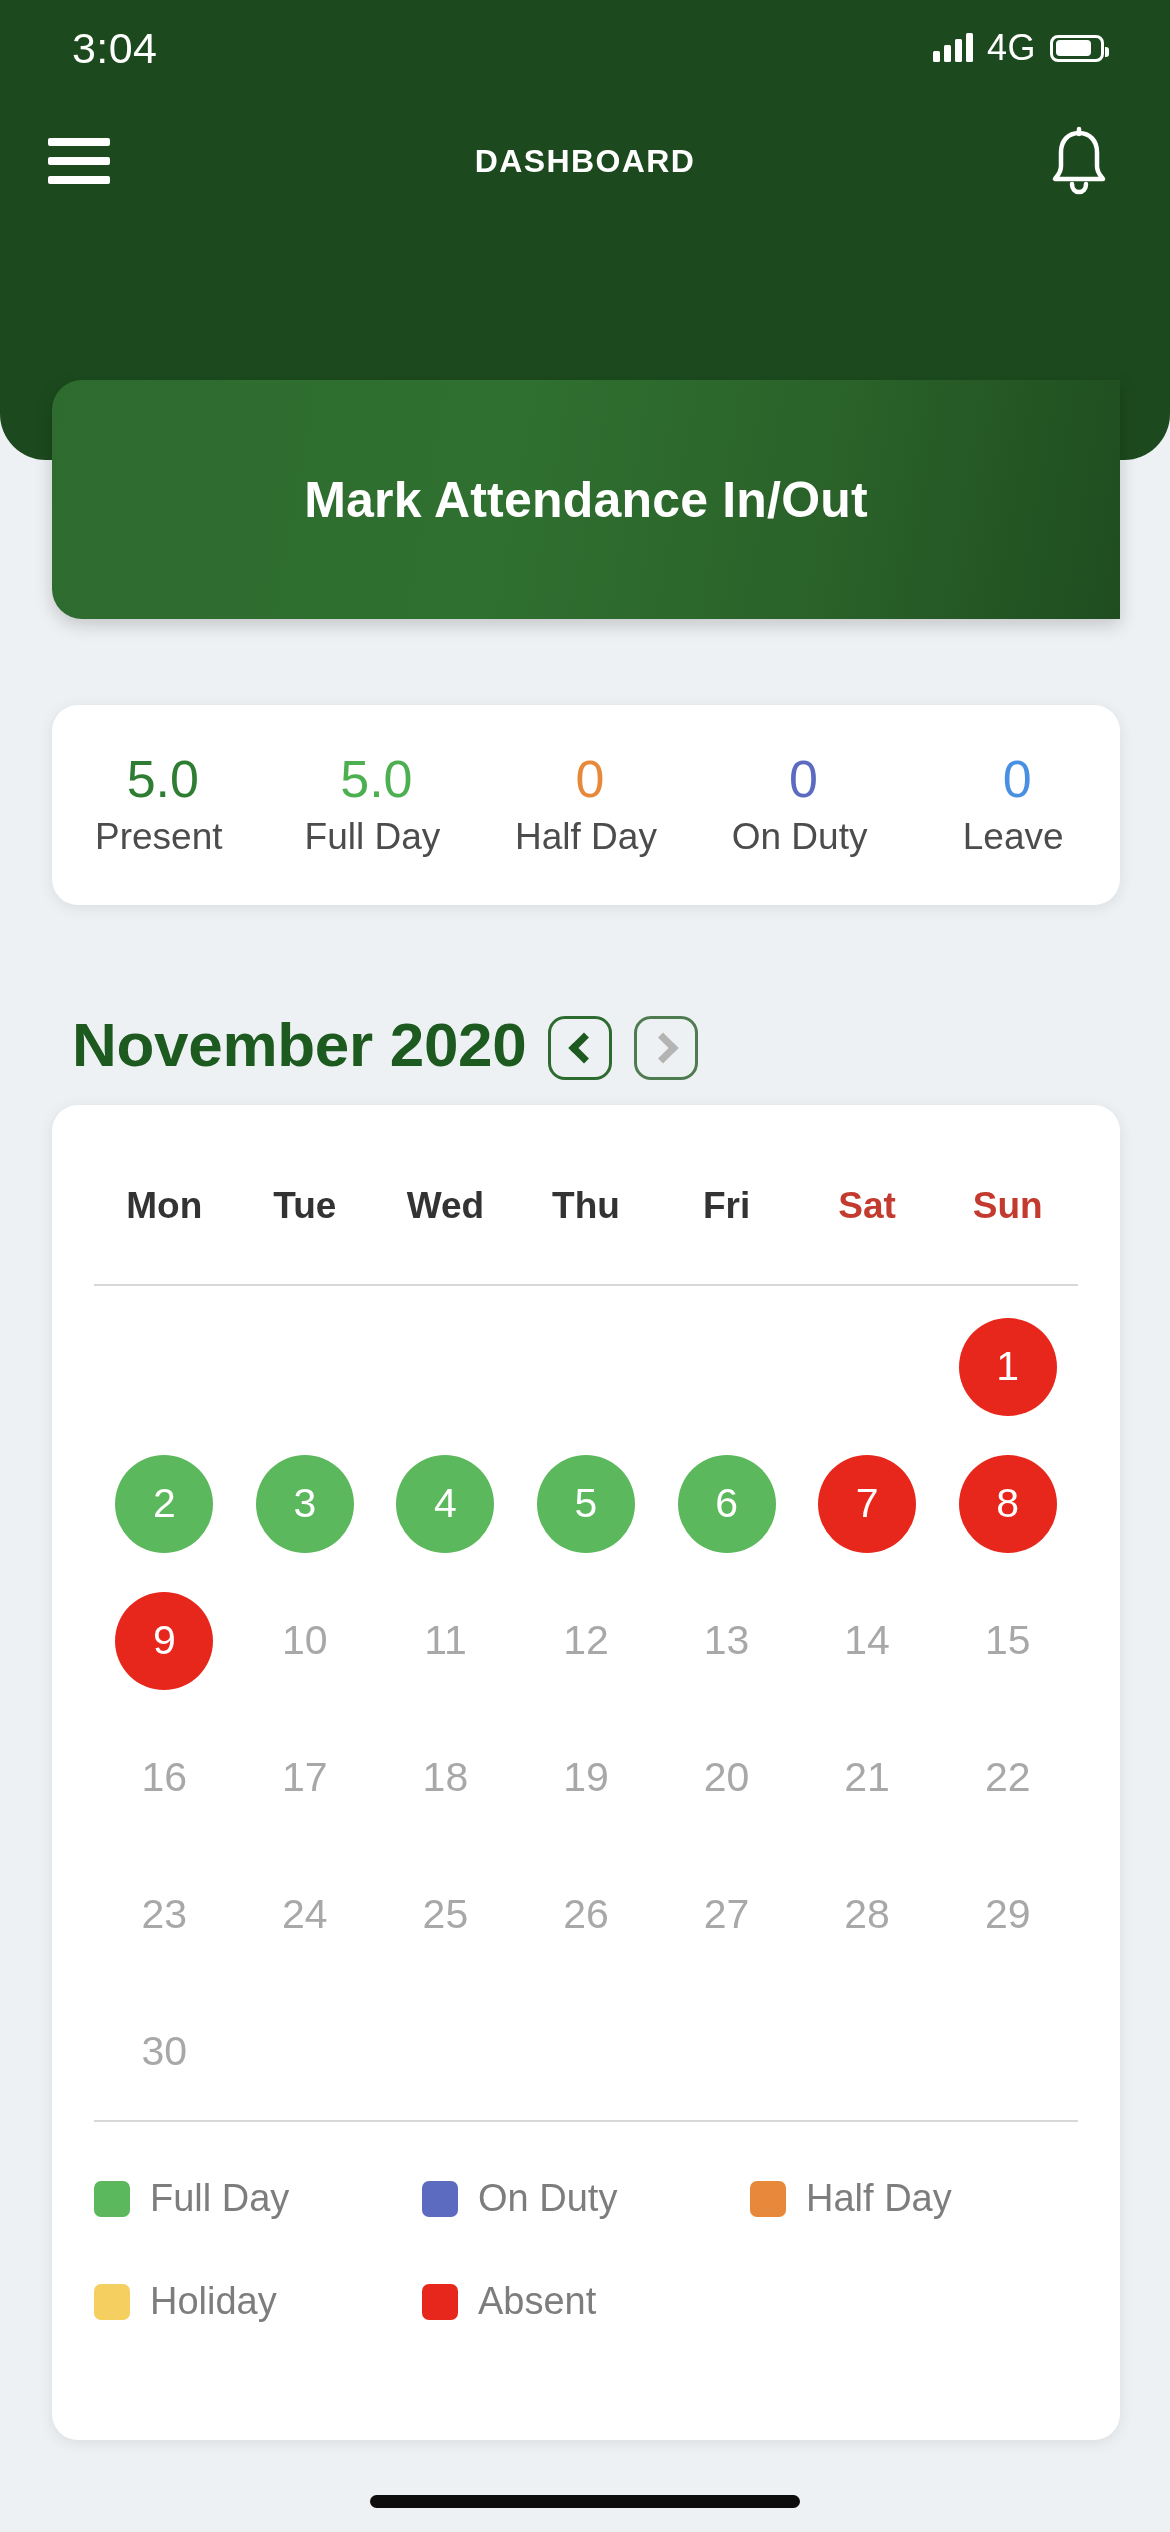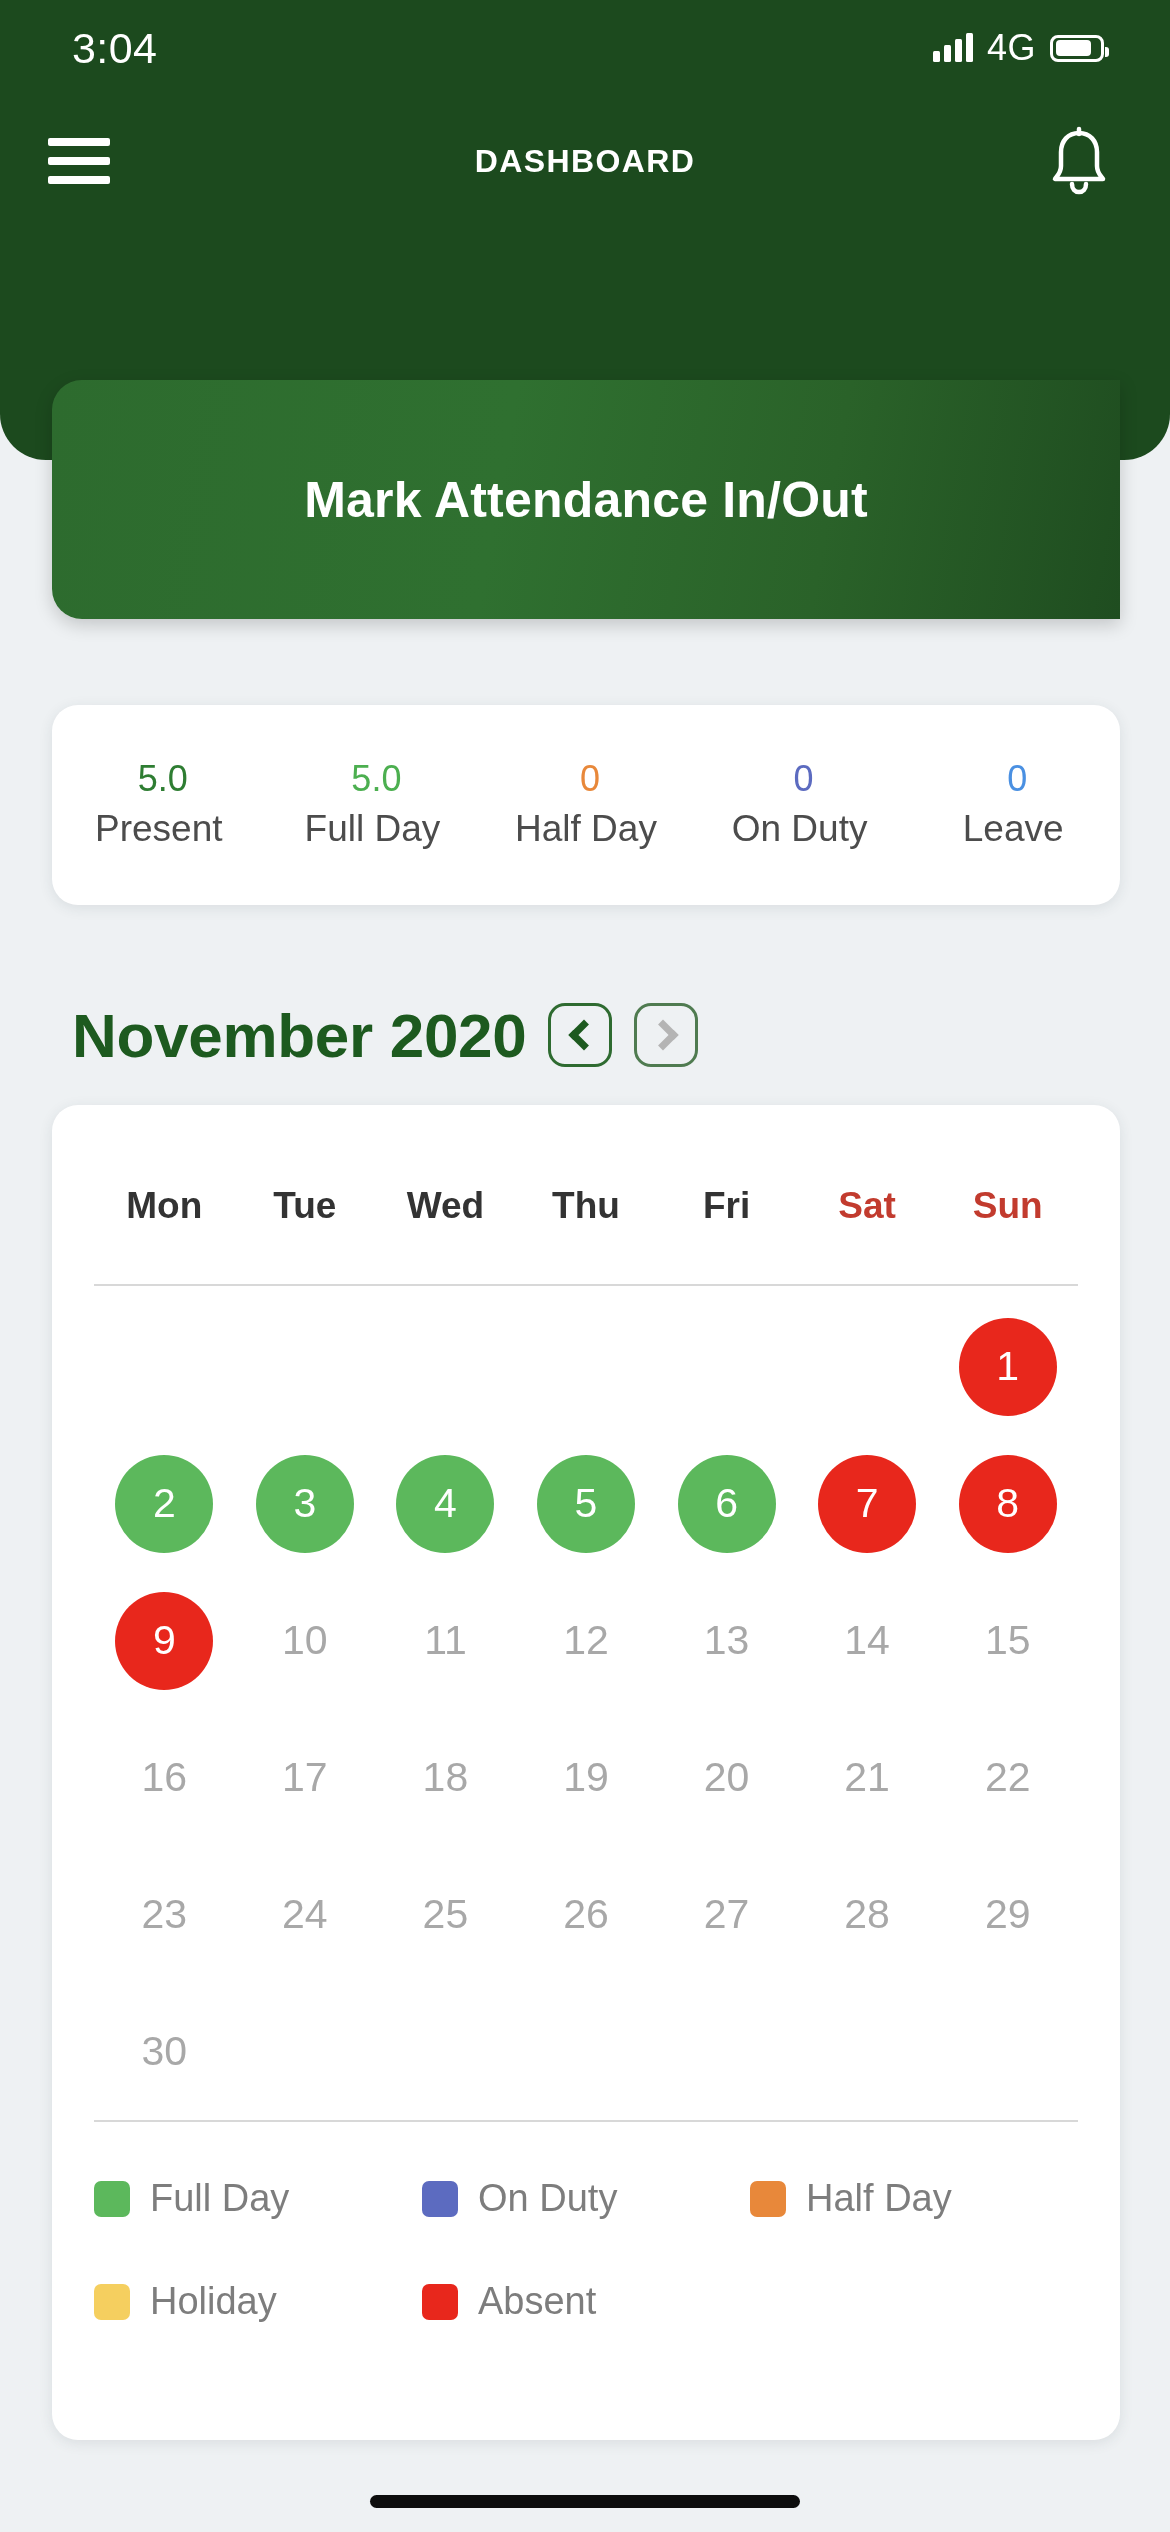"5.0" .stat-value { font-size: 36px -> 52px }
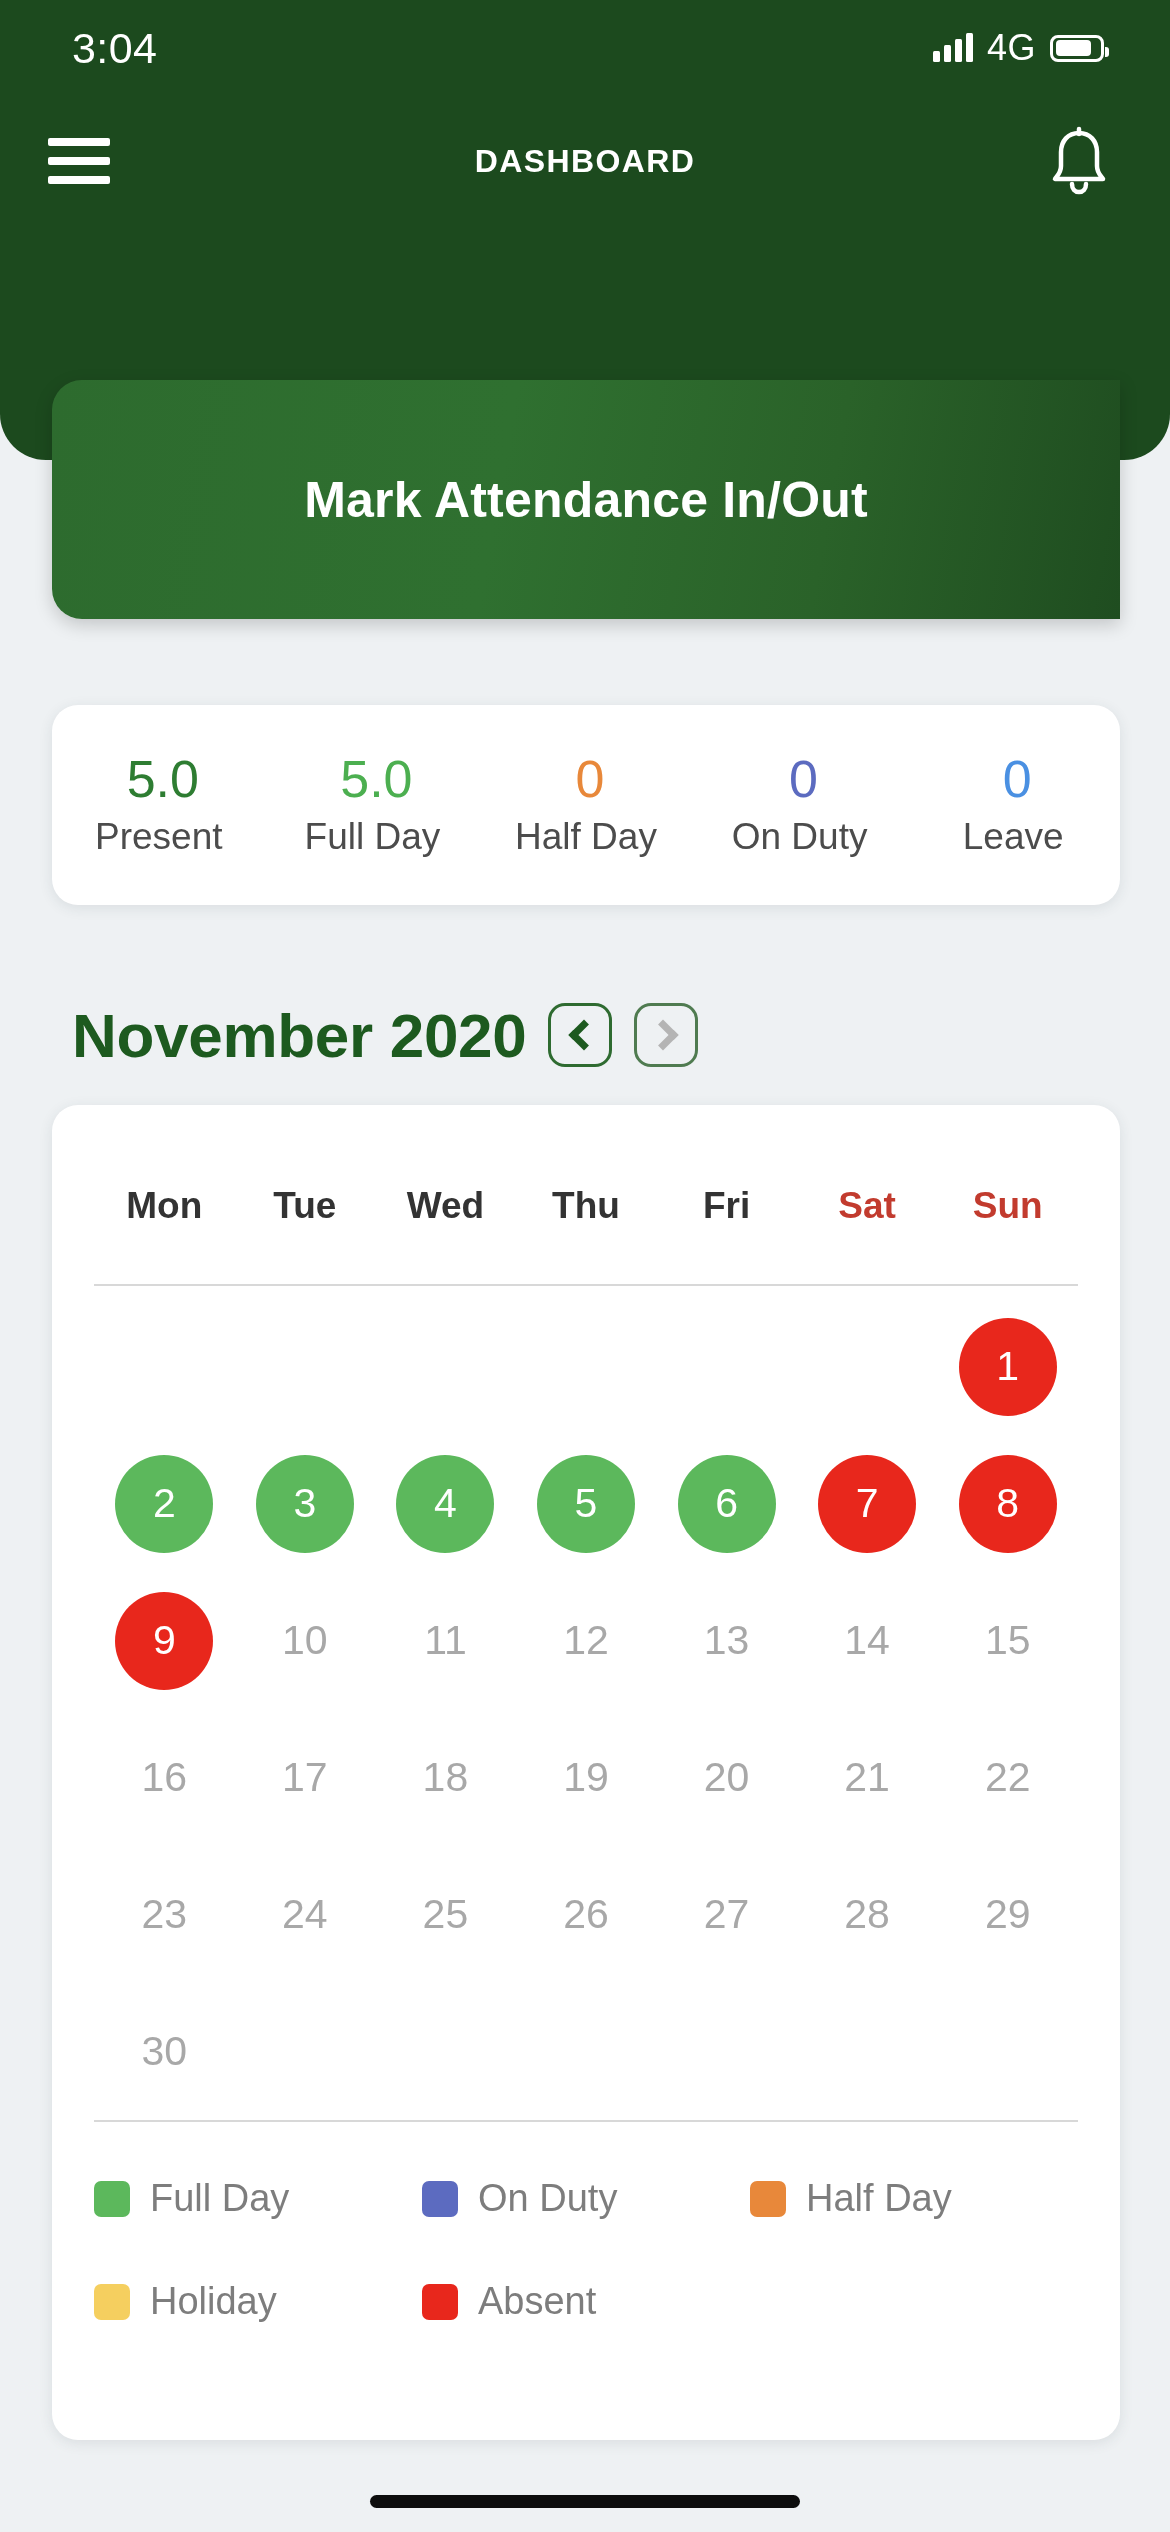"November 2020" .month-row { align-items: center -> flex-end }
